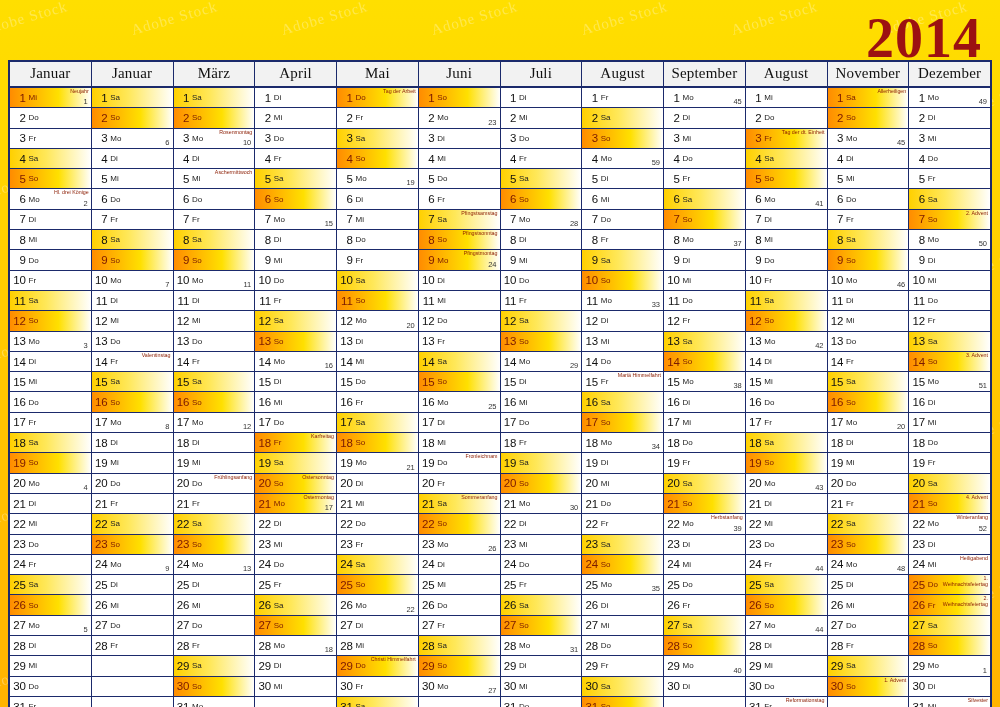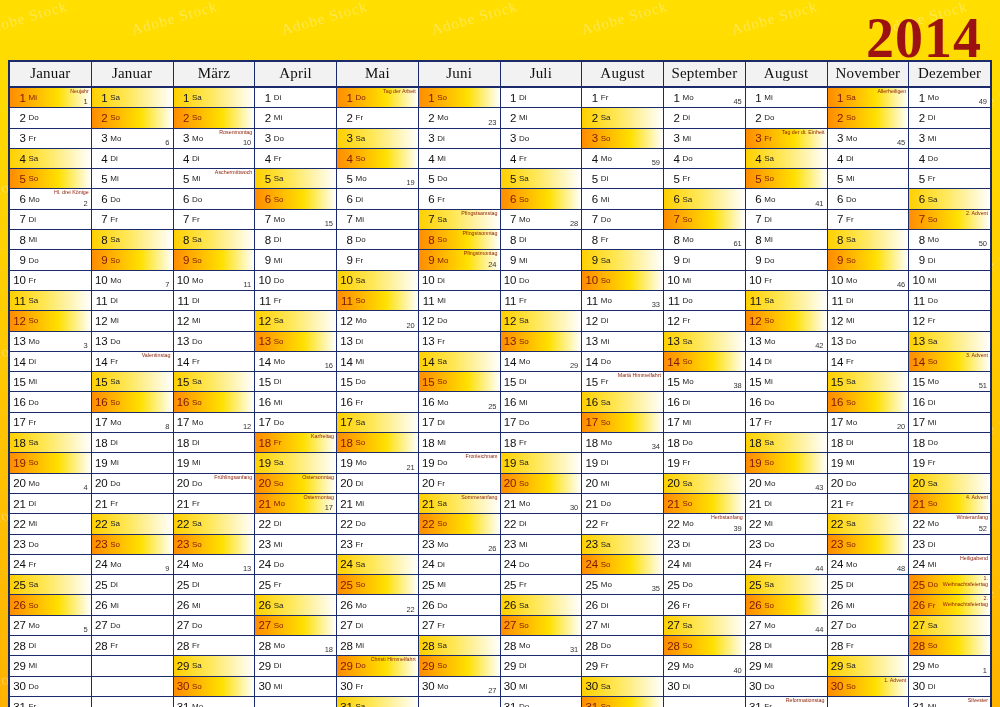"61" span.wk { text: 61 -> 37 }
